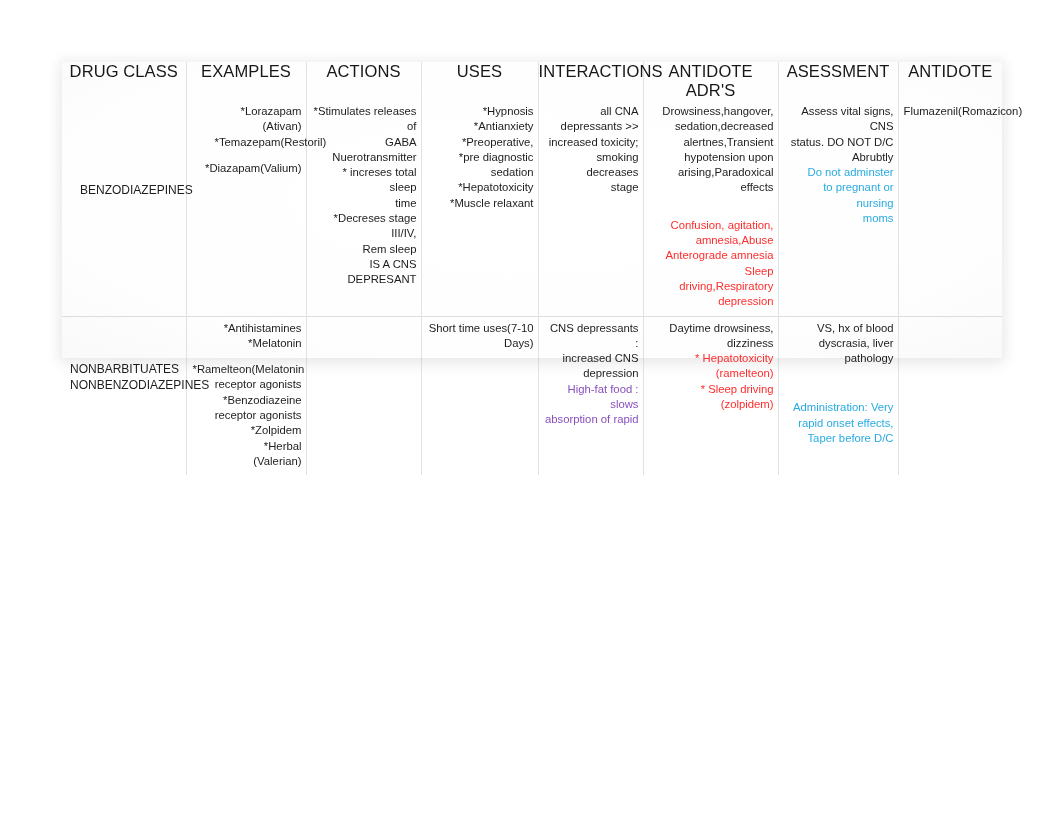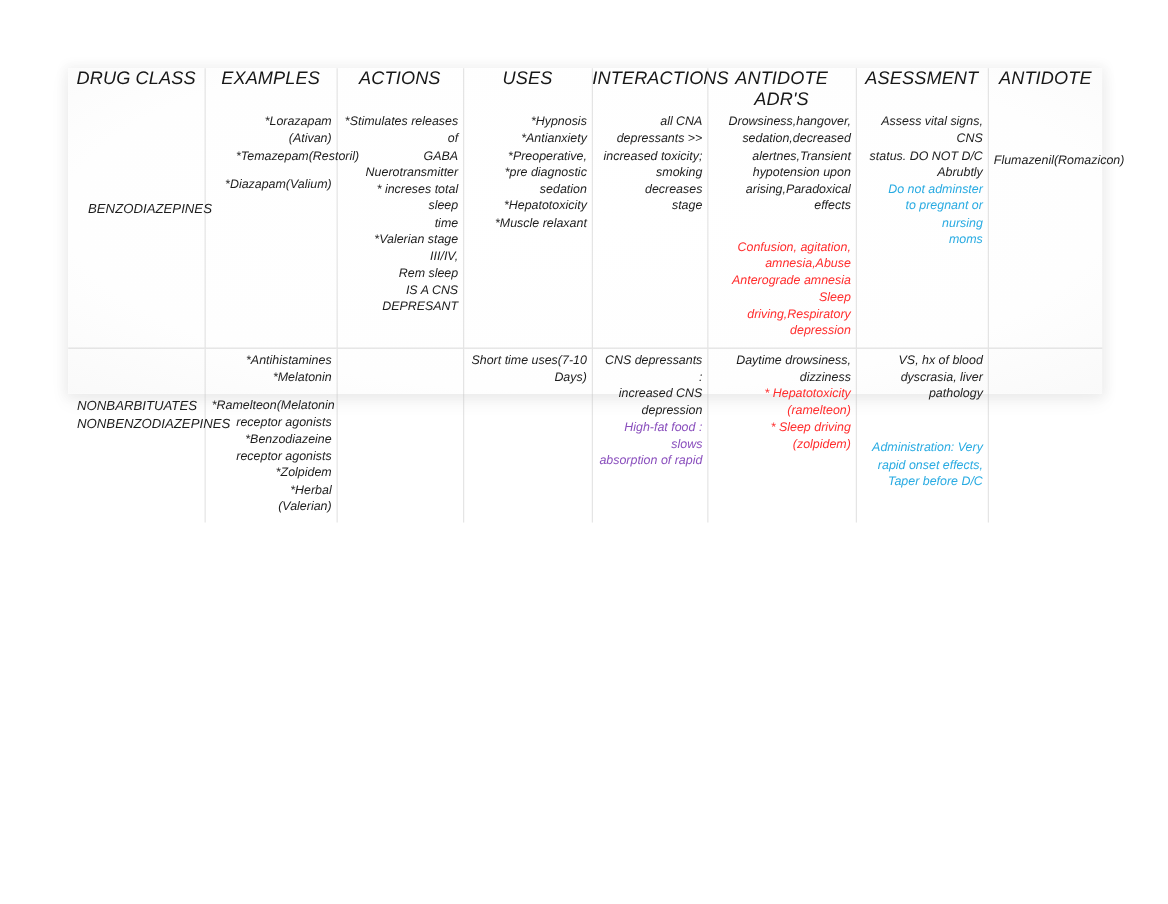"DRUG CLASS" table.drug-table td, table.drug-table th { font-style: italic -> none }
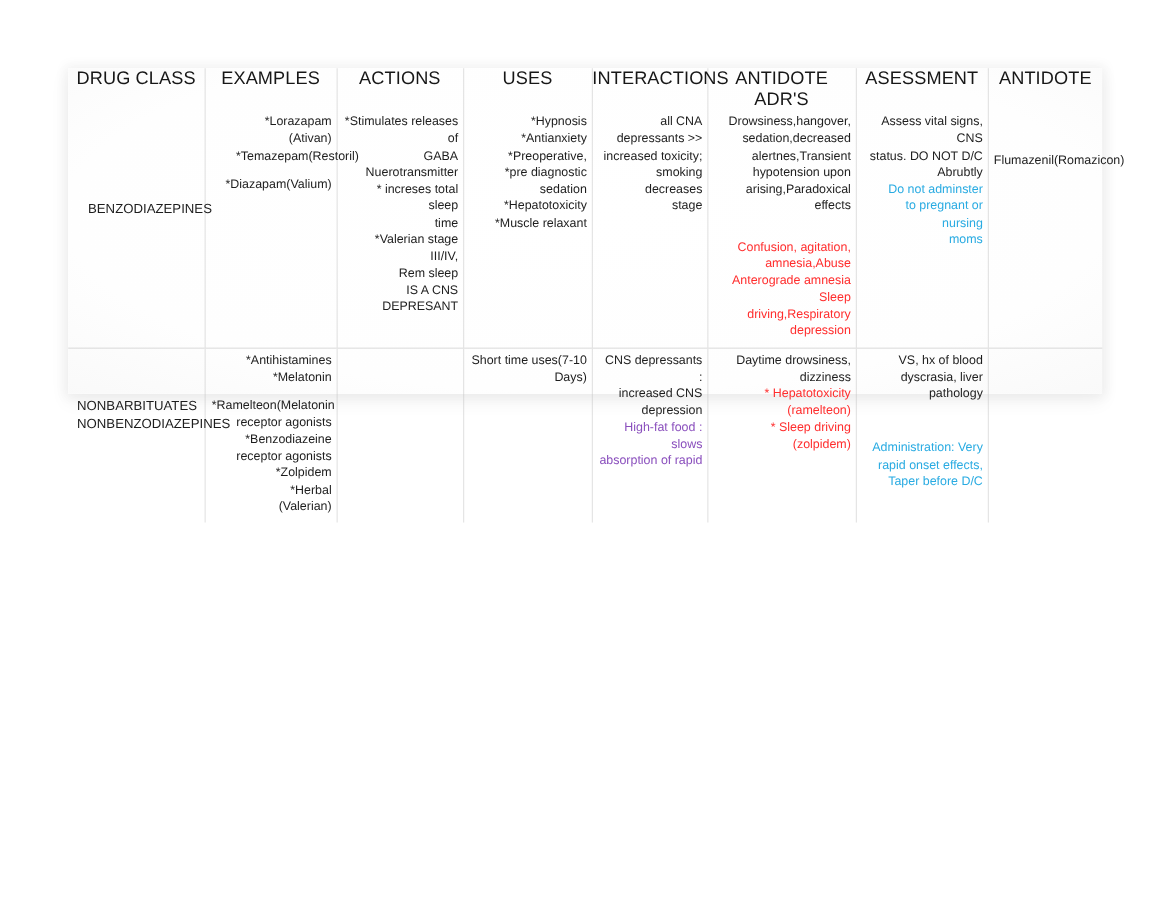"Flumazenil(Romazicon)" .antidote-cell { margin-top: 35px -> none }
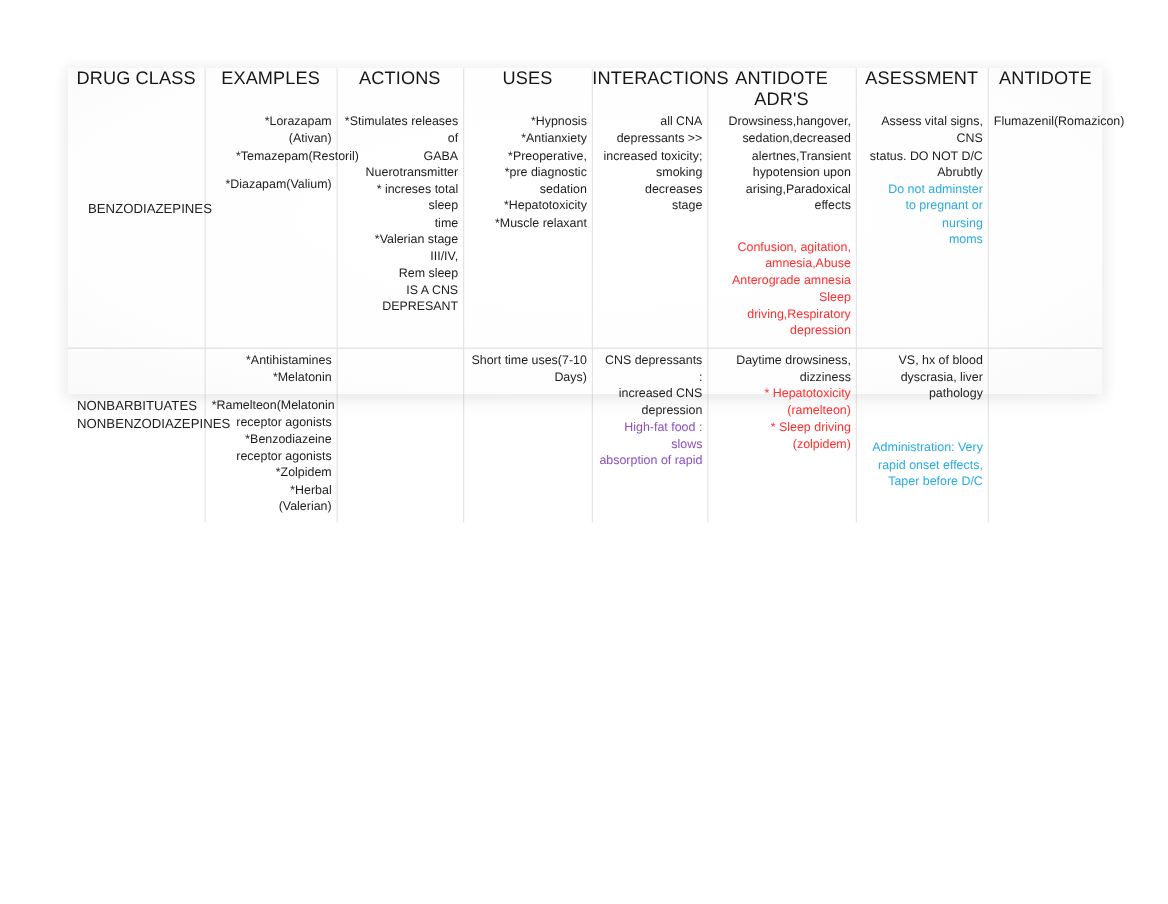"*Valerian stage III/IV," p.ind1 { text: Valerian -> Decreses }
